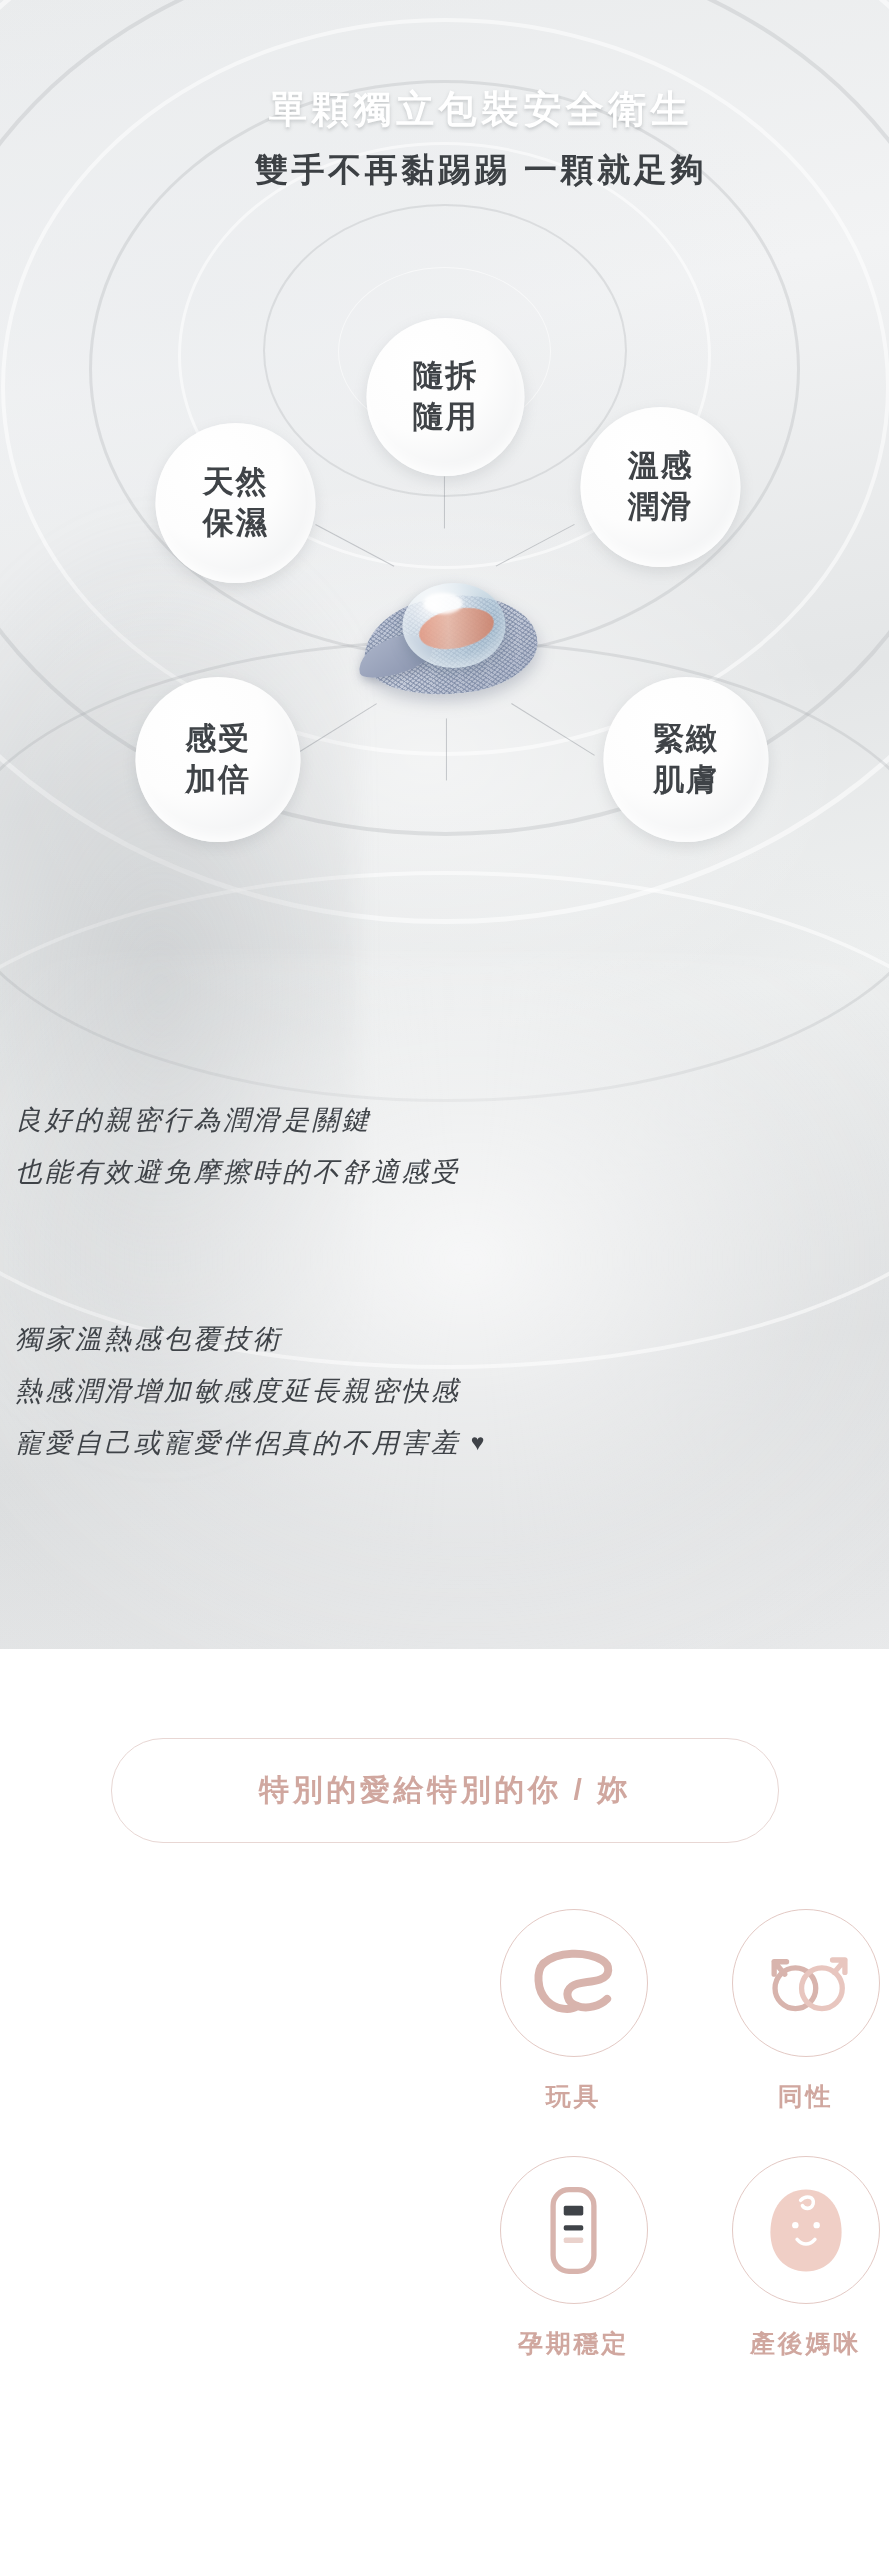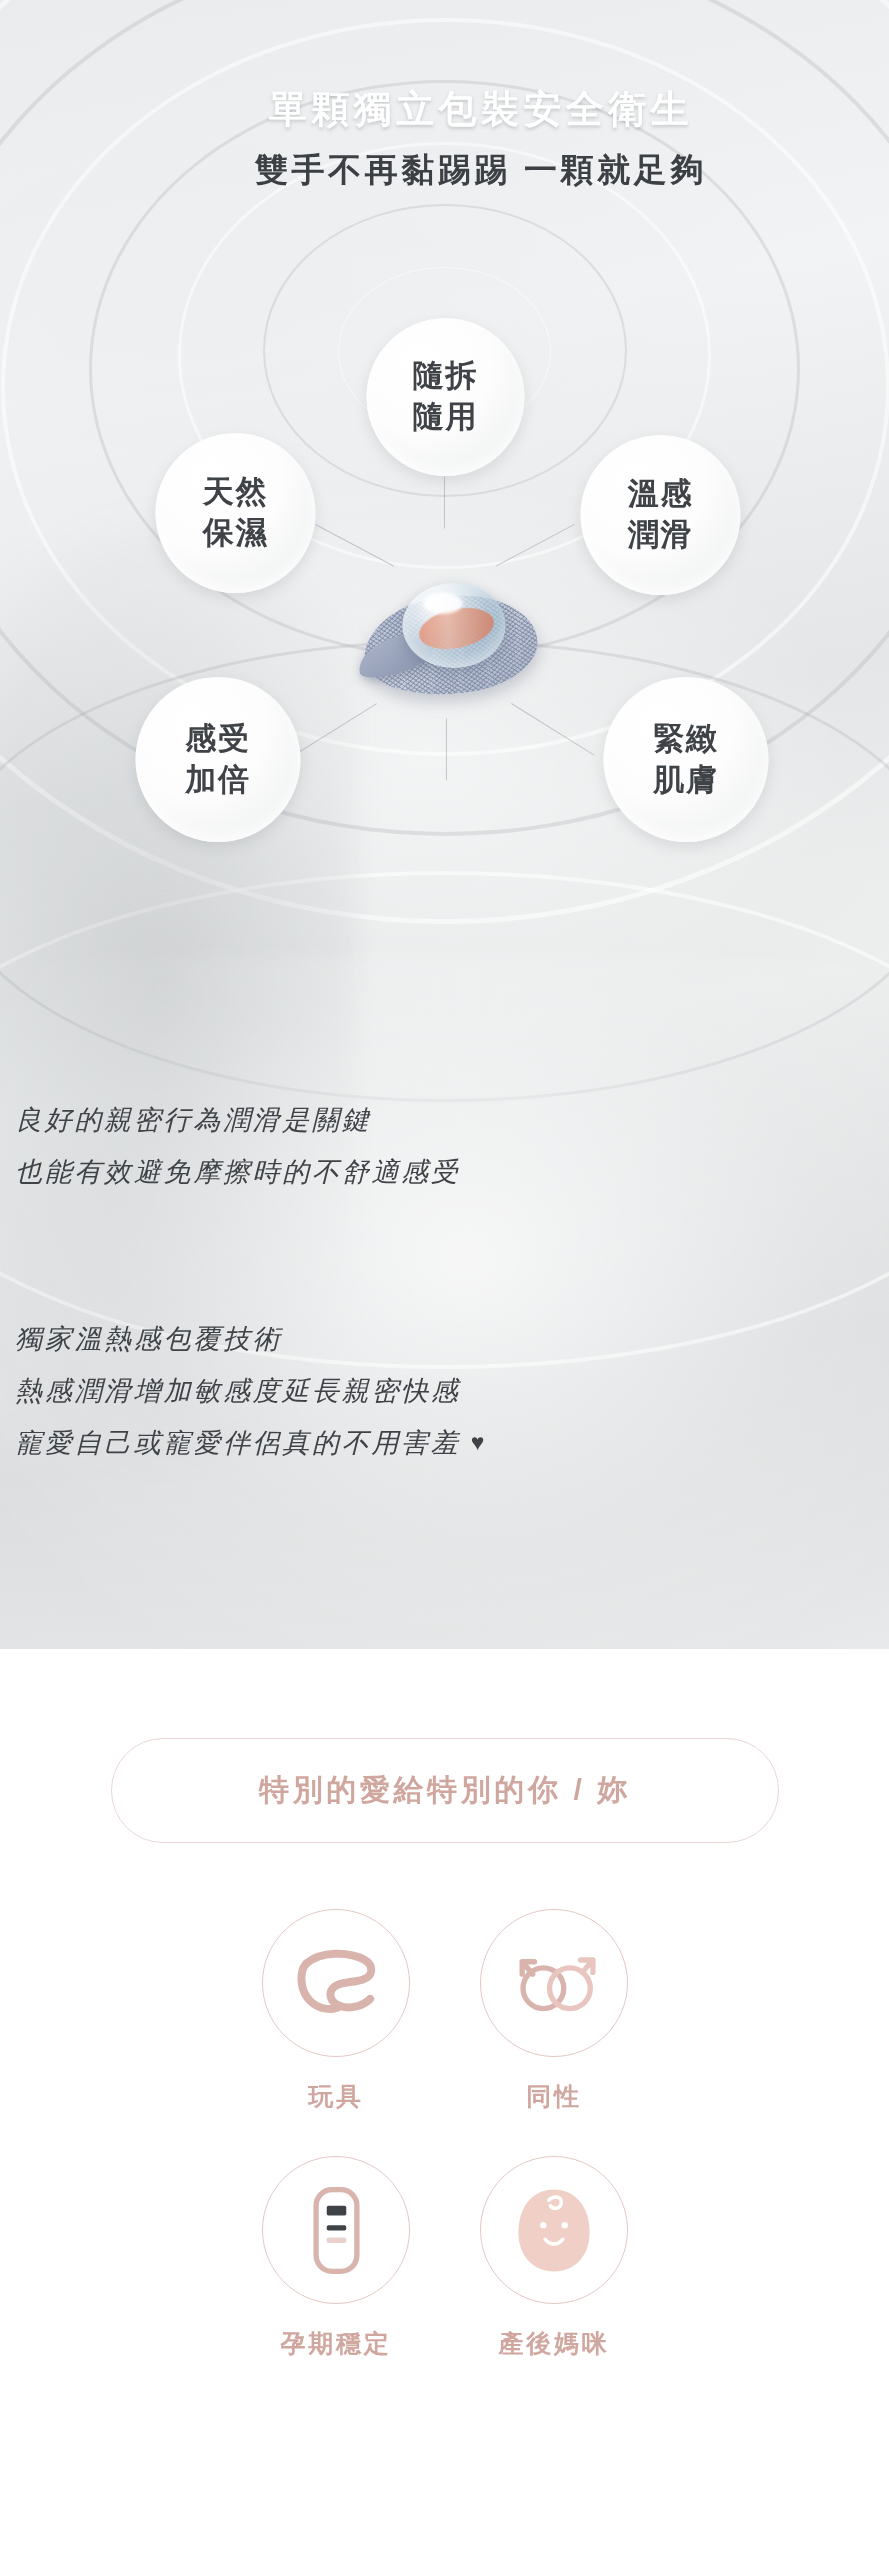"天然" .b-left1 { top: 140px -> 130px }
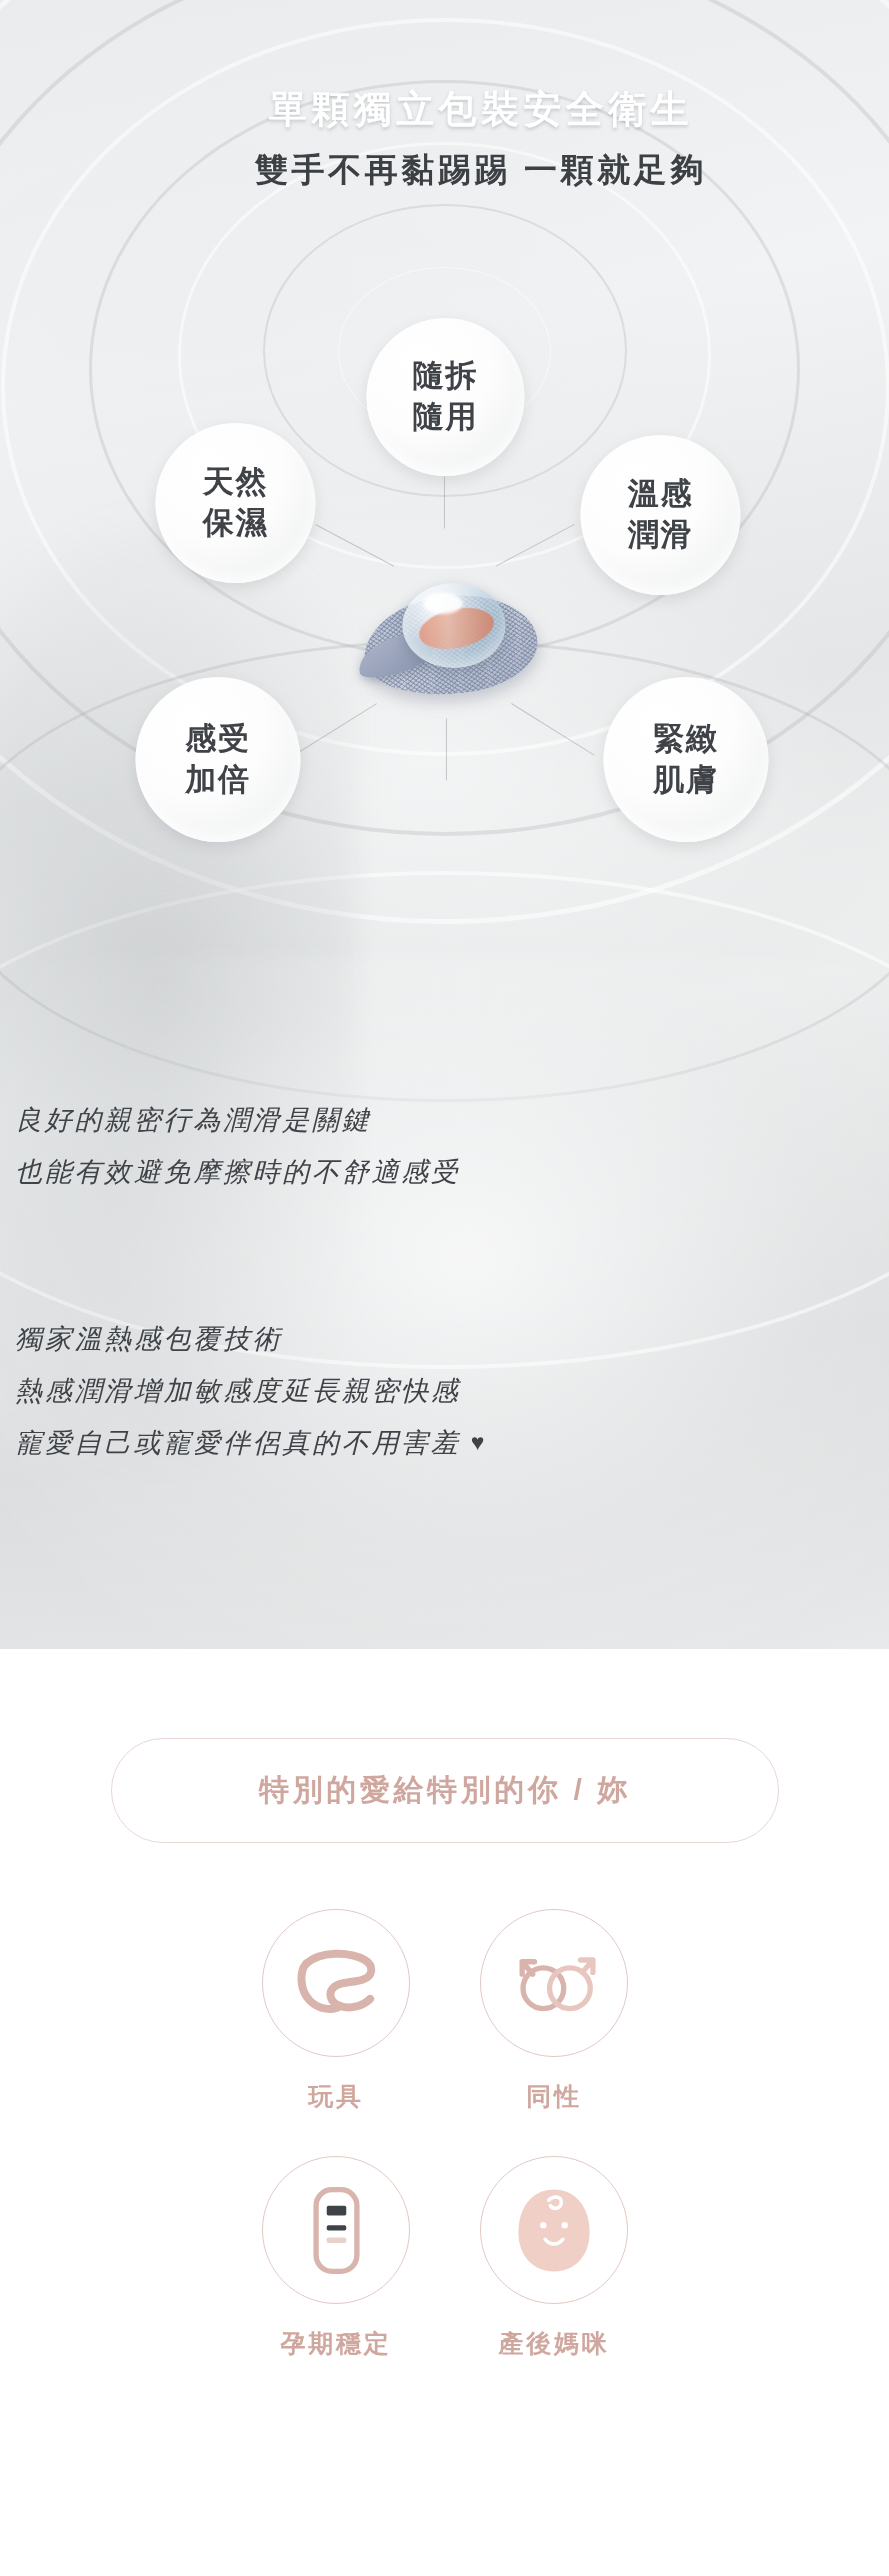"溫感" .b-right1 { top: 142px -> 114px }
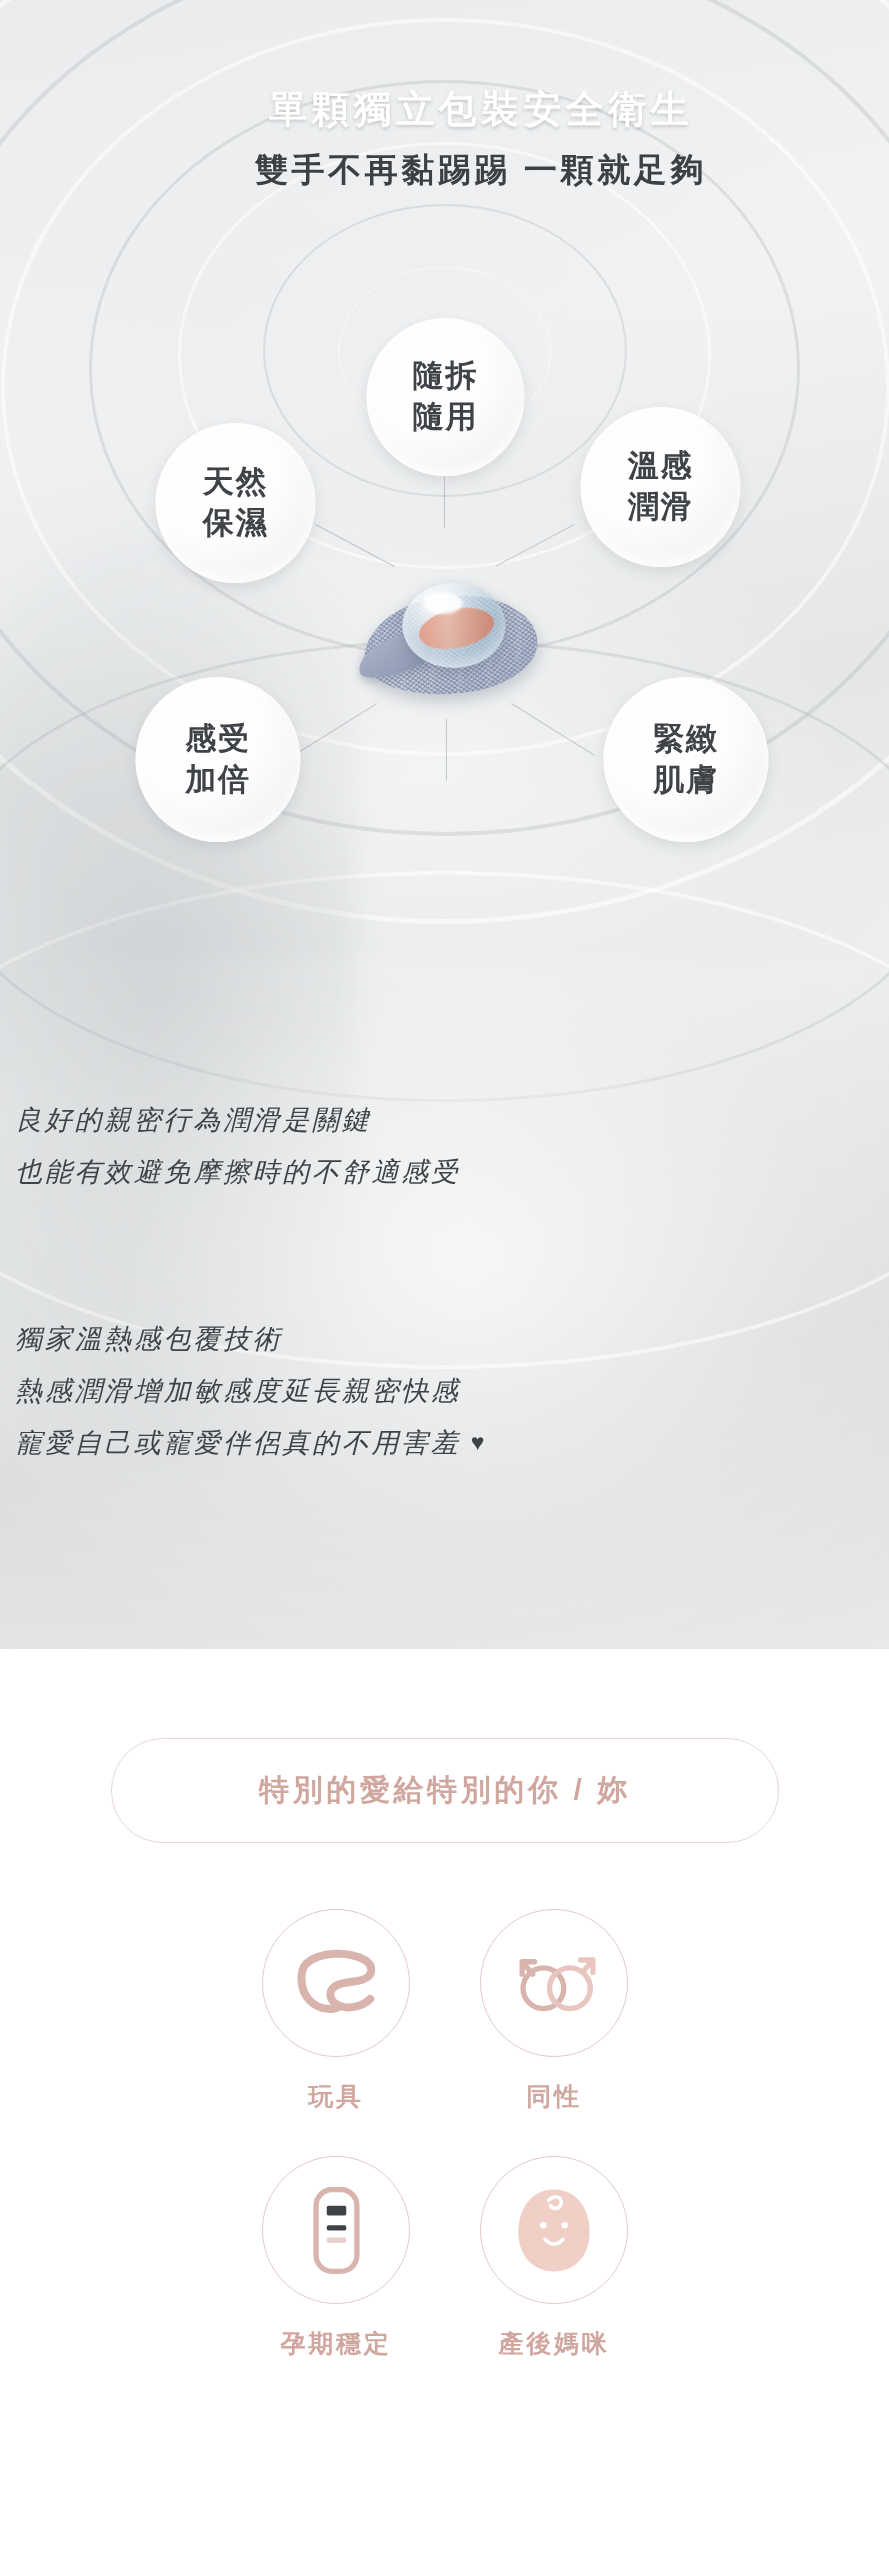"玩具" .icon-row { gap: 49px -> 63px; justify-content: center -> flex-end }
